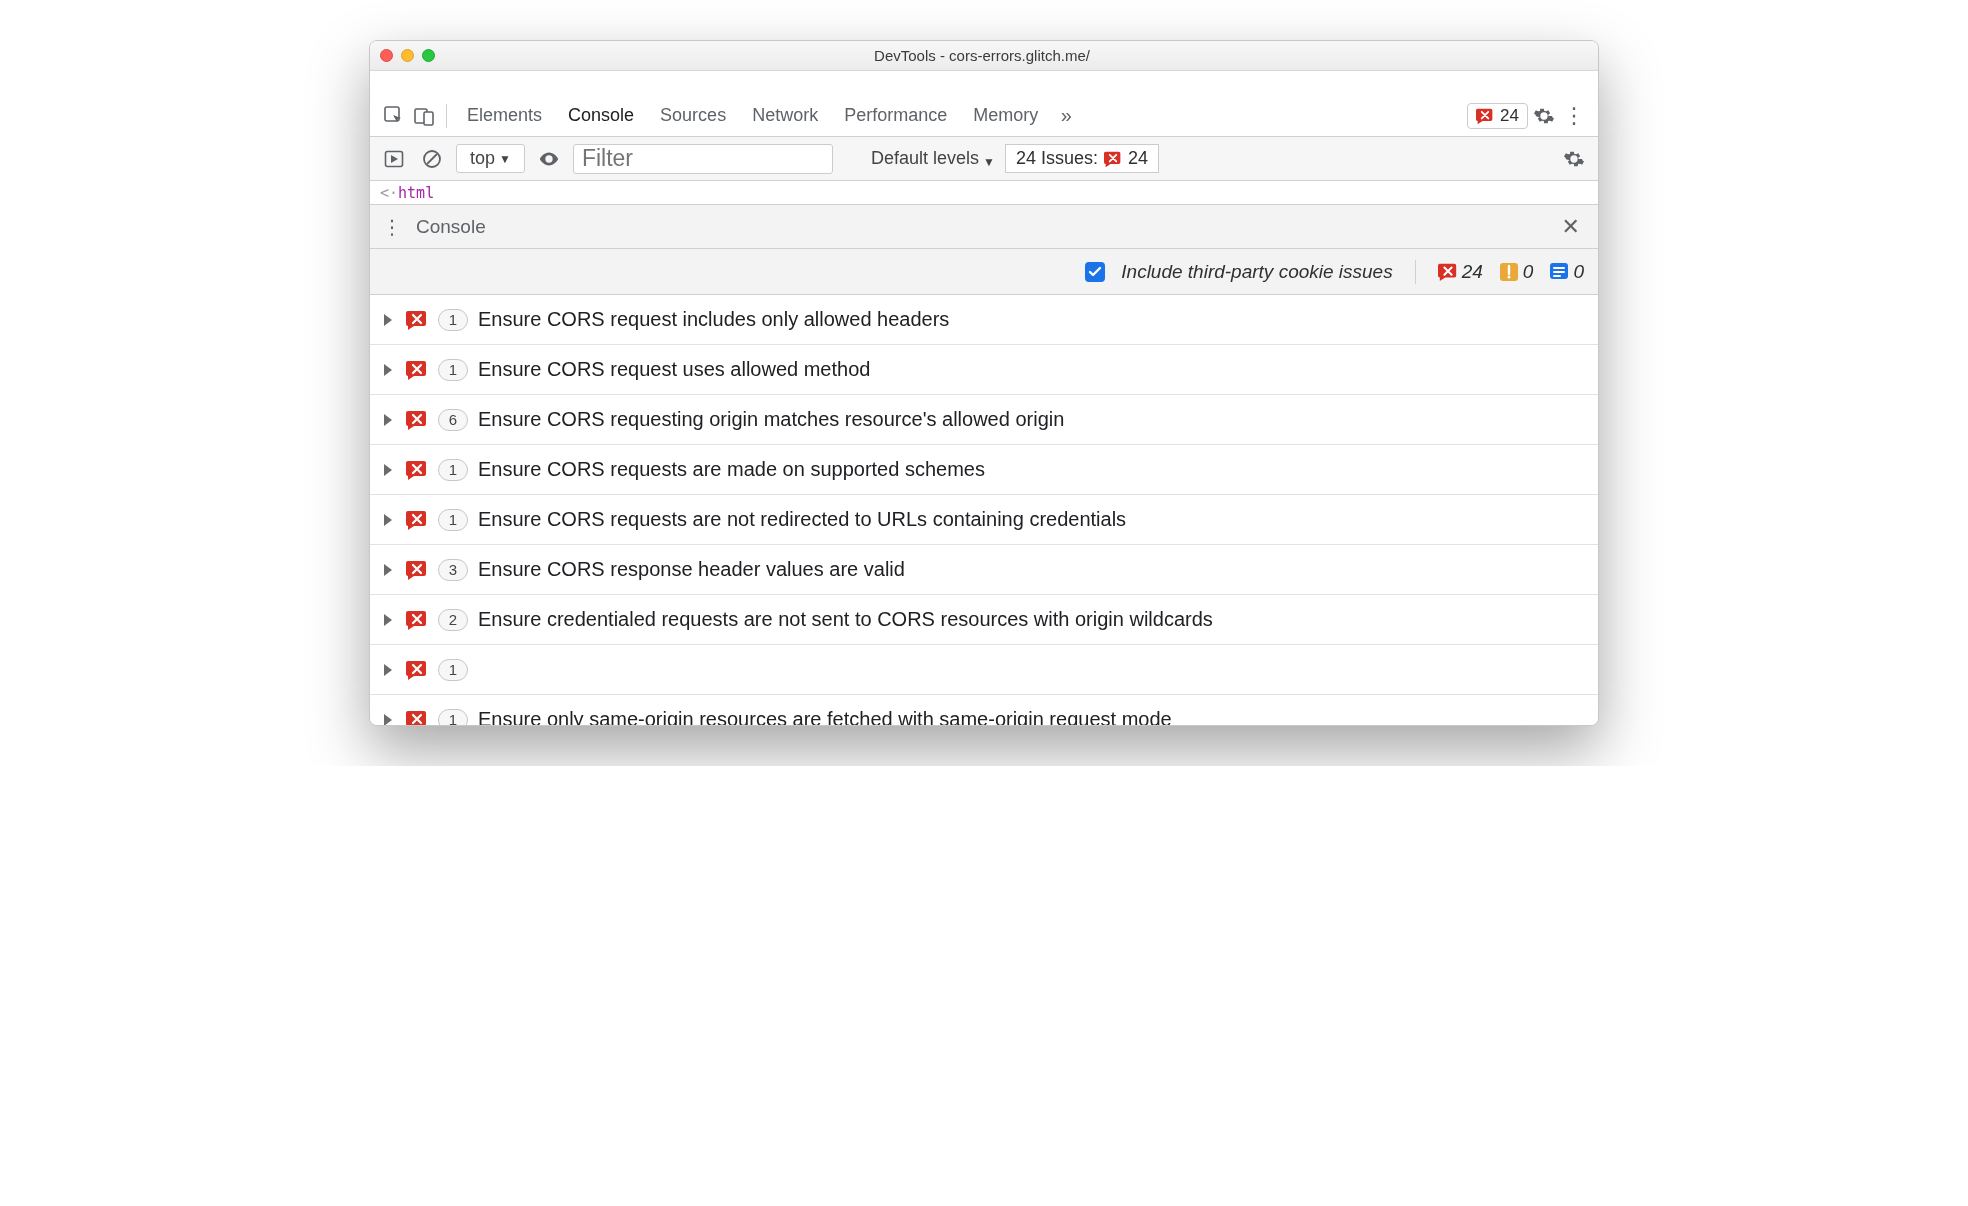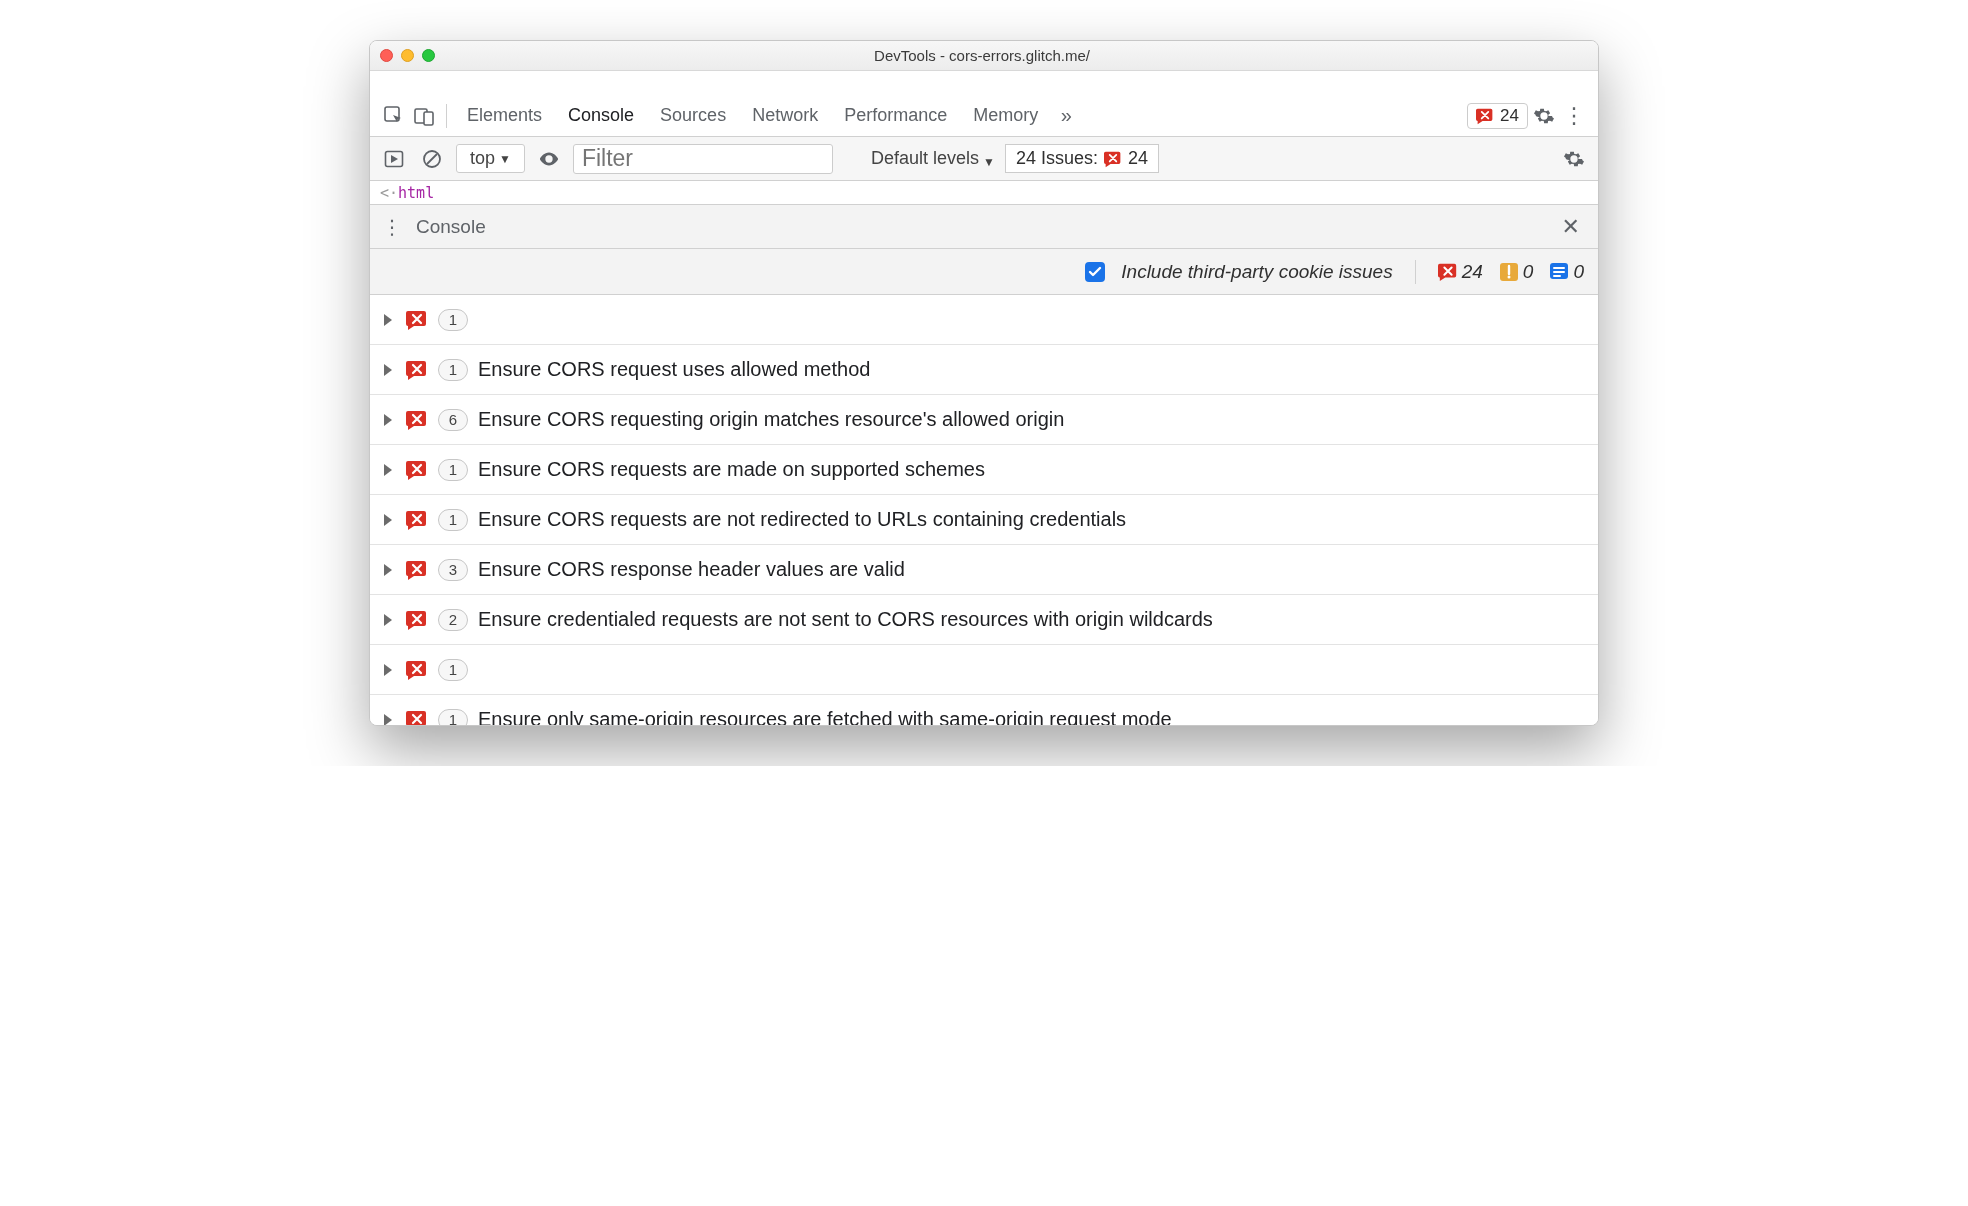"Ensure CORS request includes only" span { html: none -> <span>Ensure CORS request includes only allowed headers</span> }
